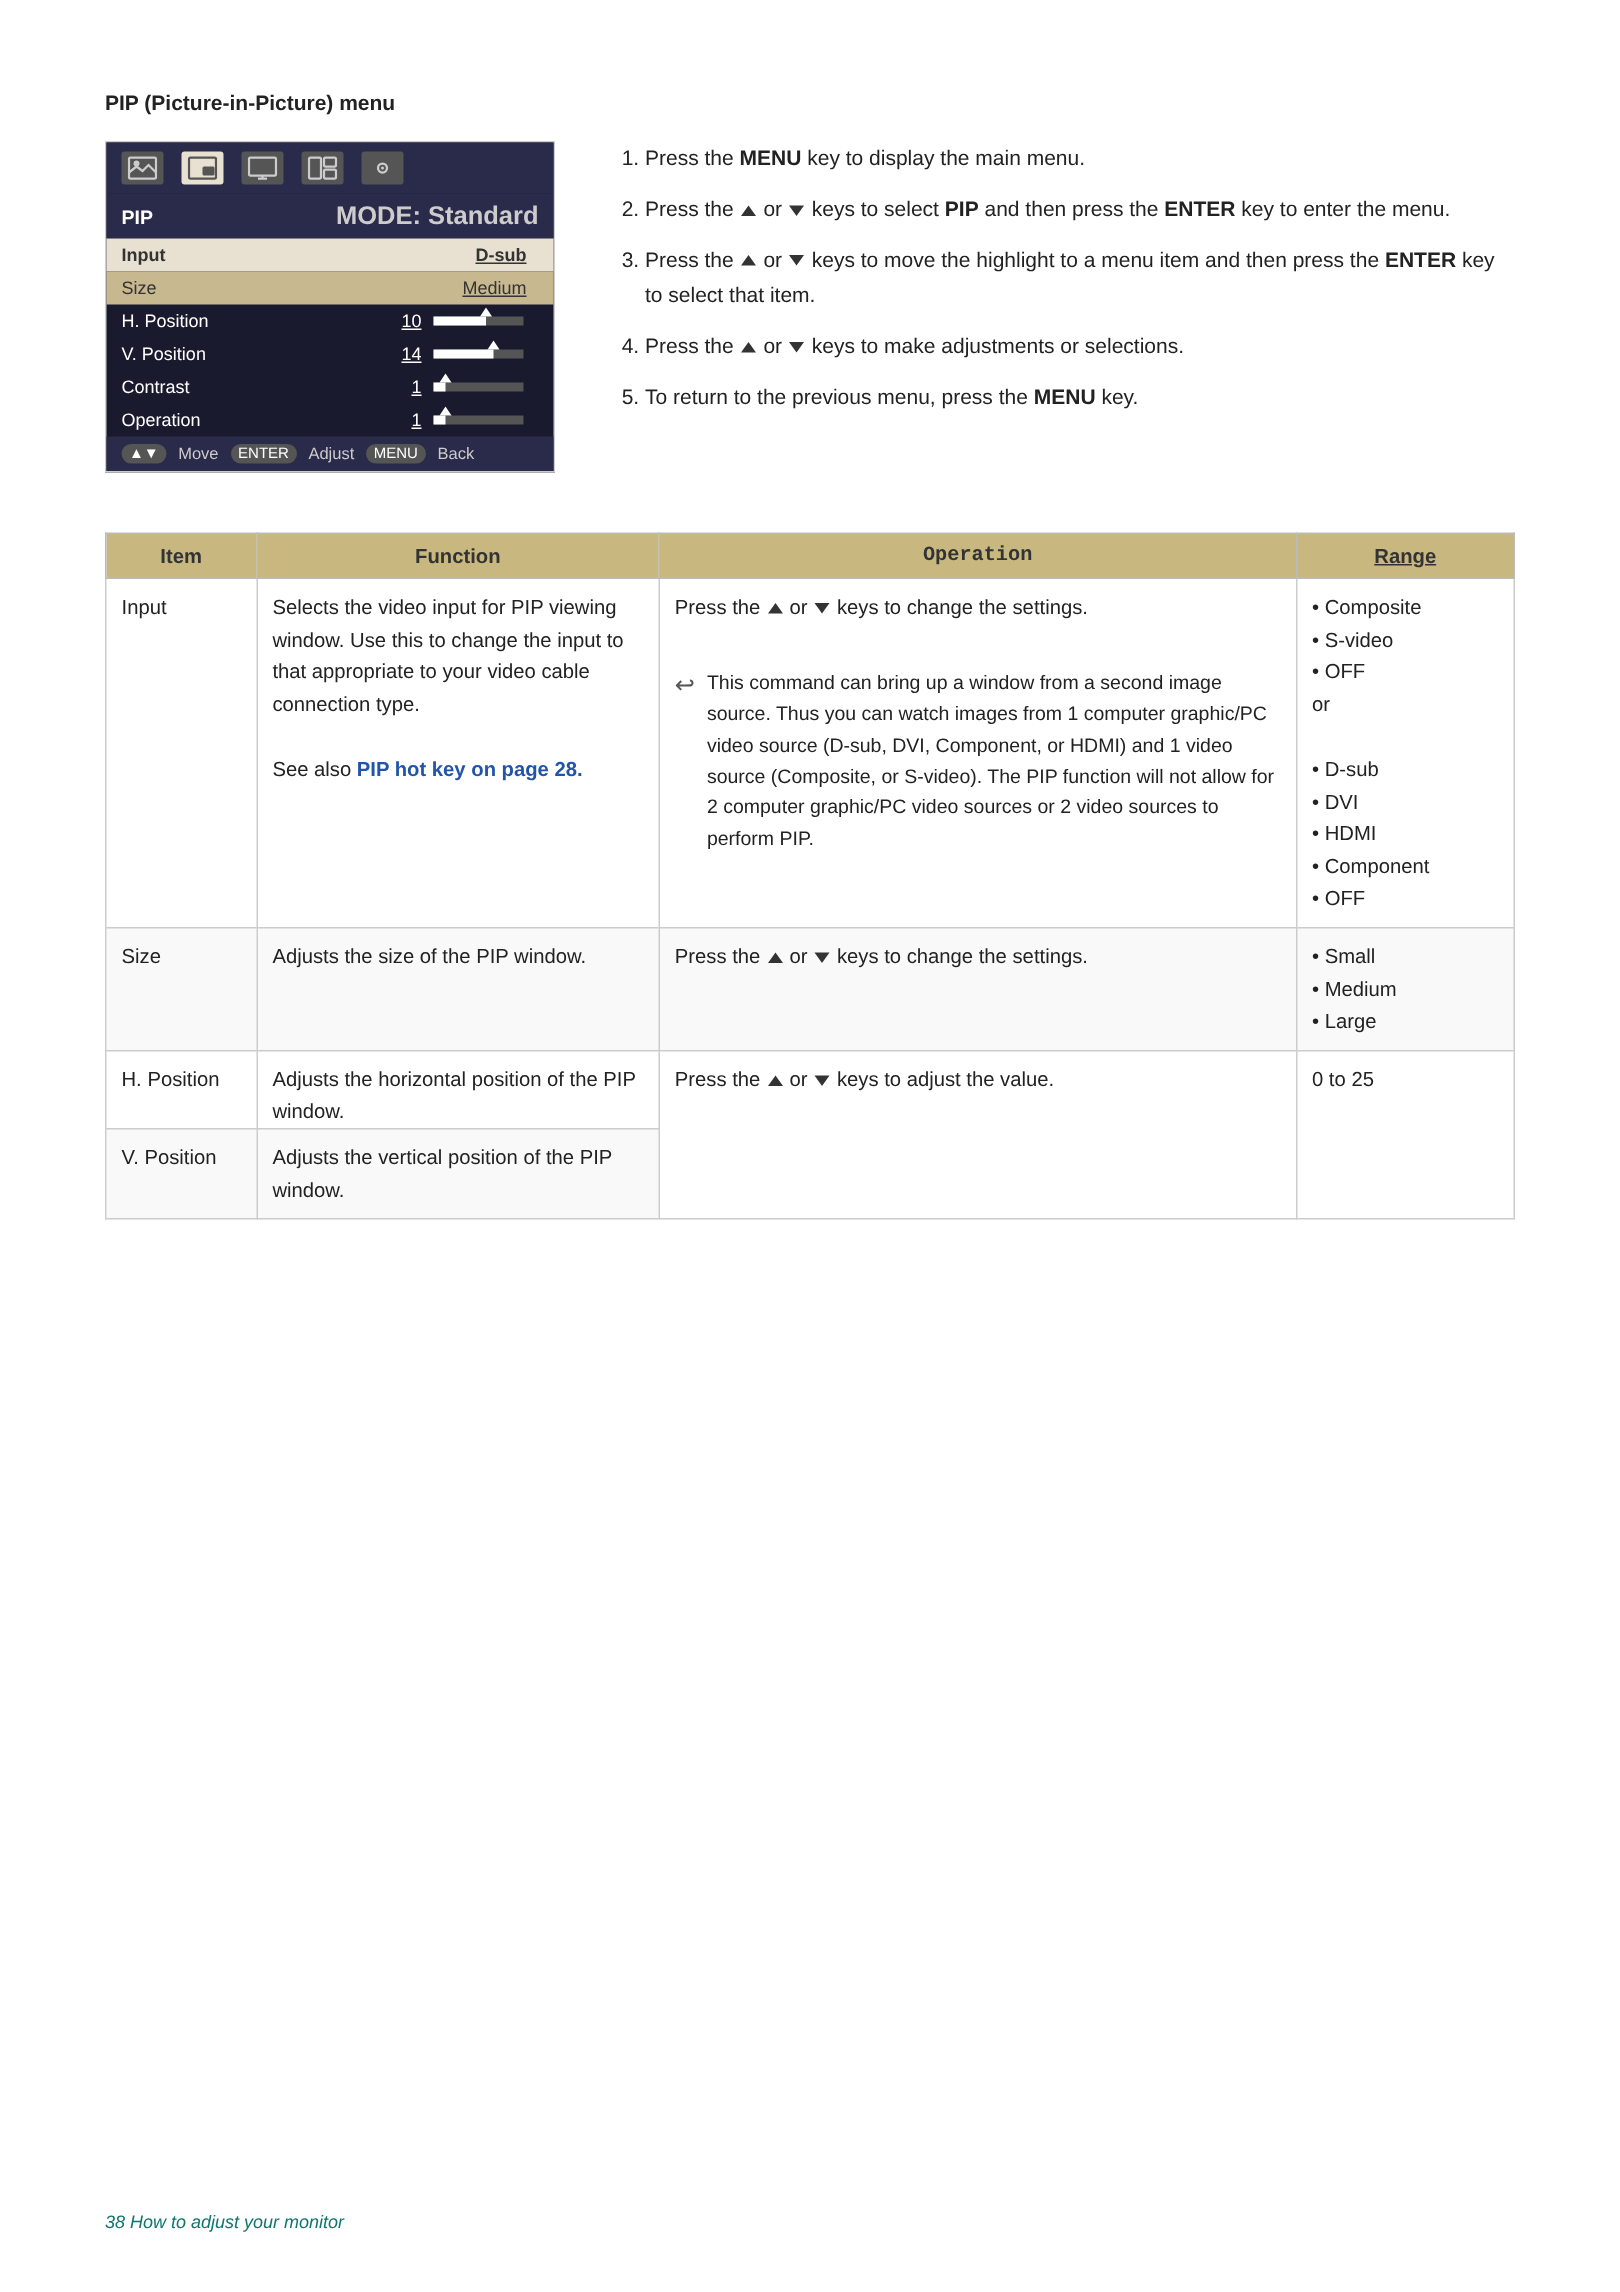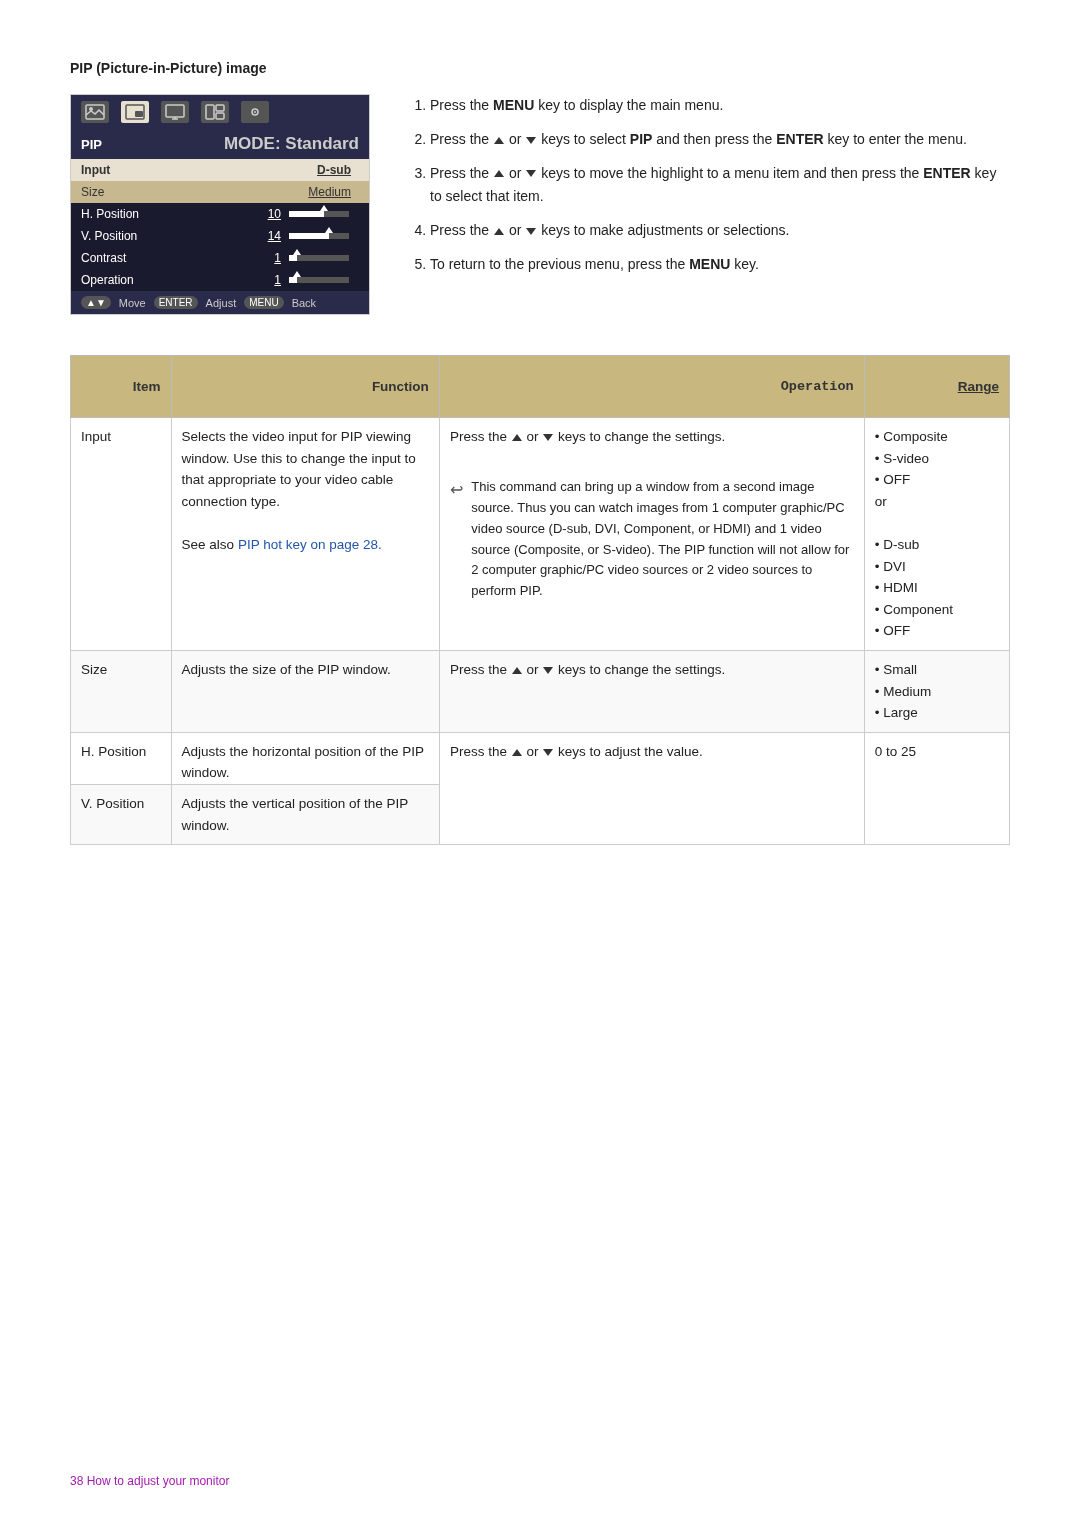"PIP (Picture-in-Picture) image" div.section-title { text: image -> menu }
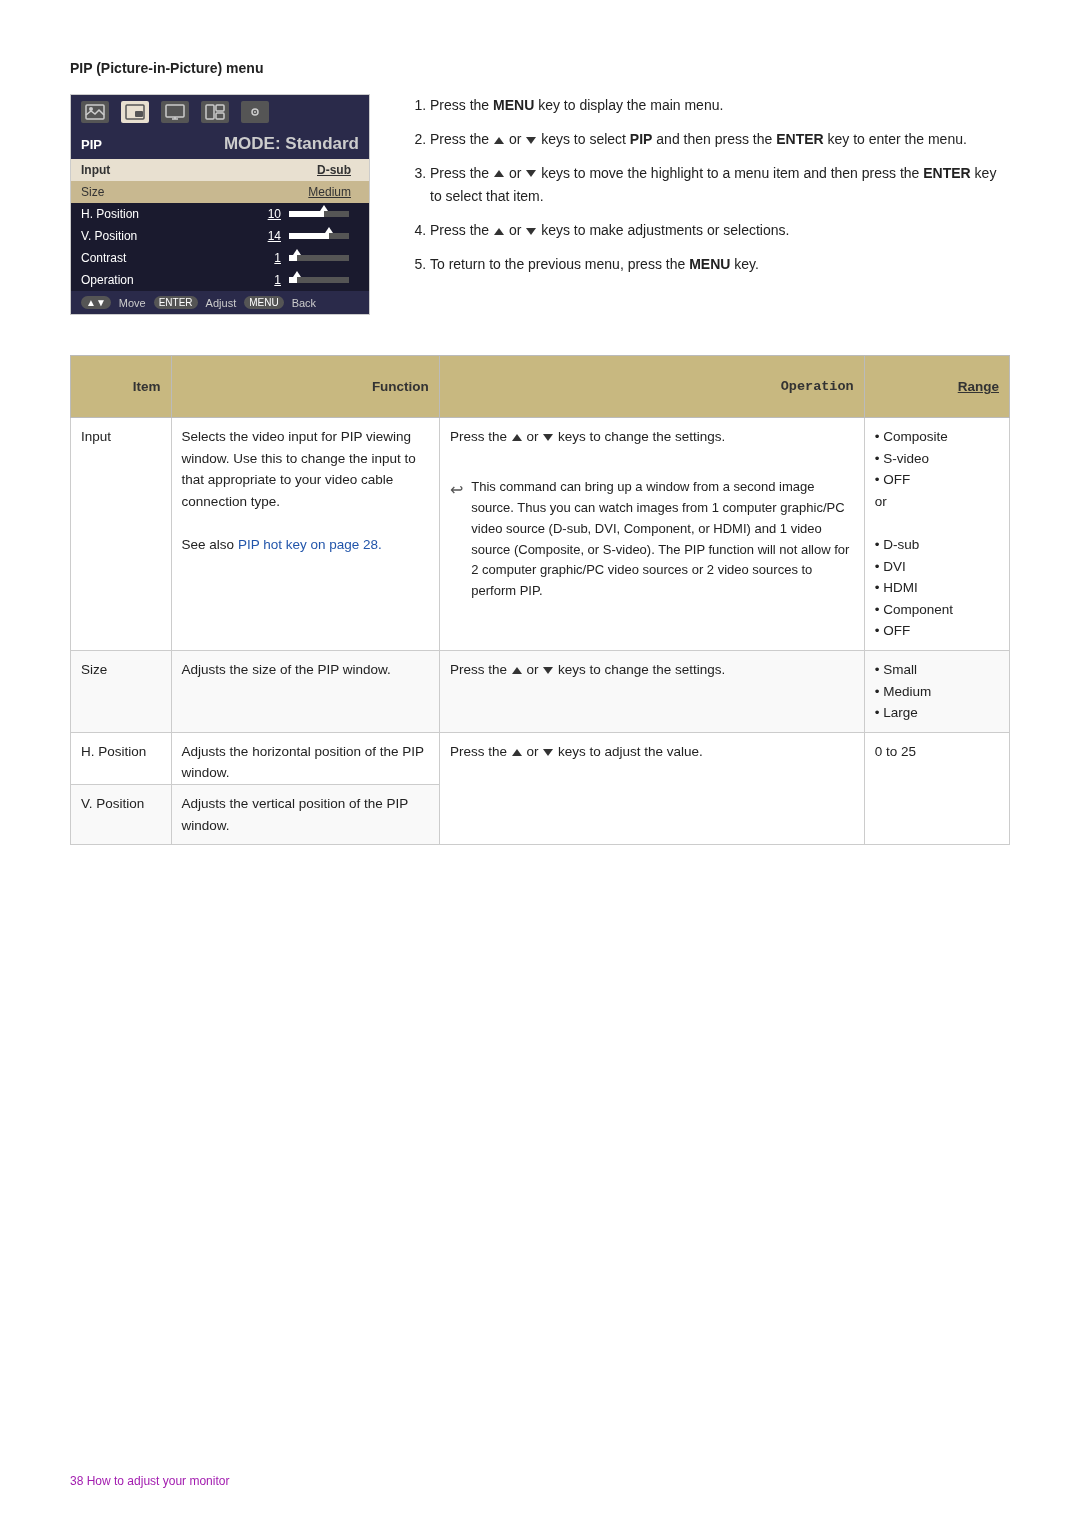"Item" .main-table th { padding: 23px 10px -> 7px 10px; text-align: right -> center }
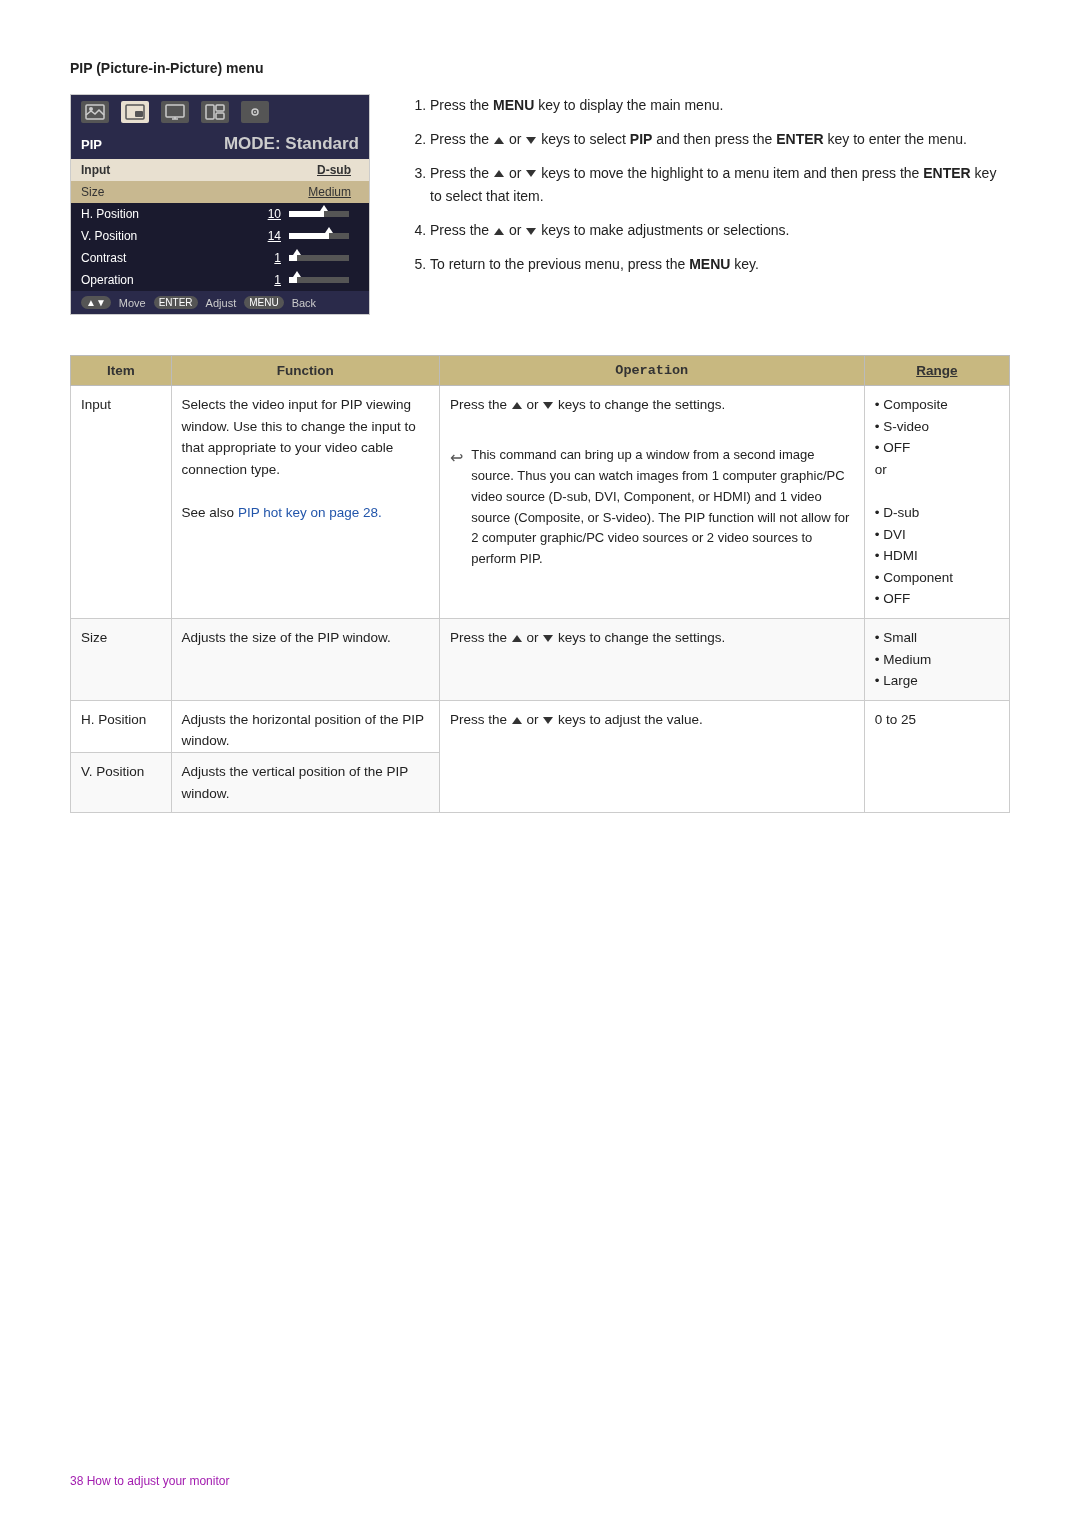"PIP hot key on page" .pip-link { font-weight: normal -> bold }
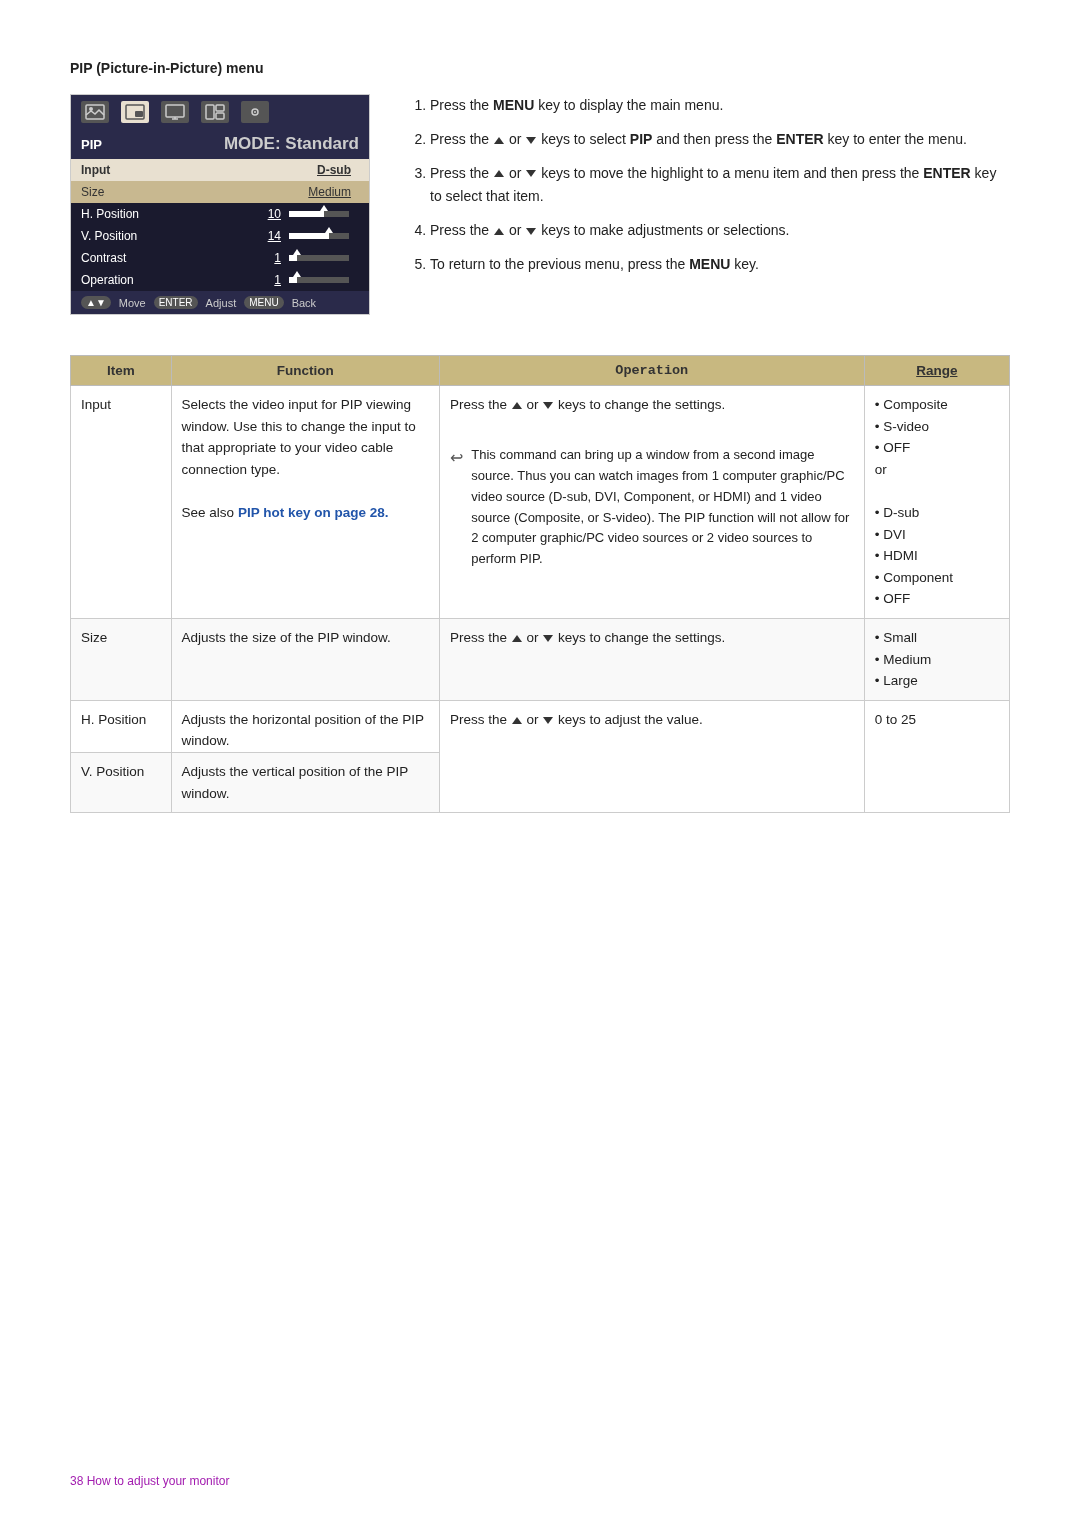"38 How to adjust your" .footer-bar { color: #a21caf -> #0f766e; font-style: none -> italic }
